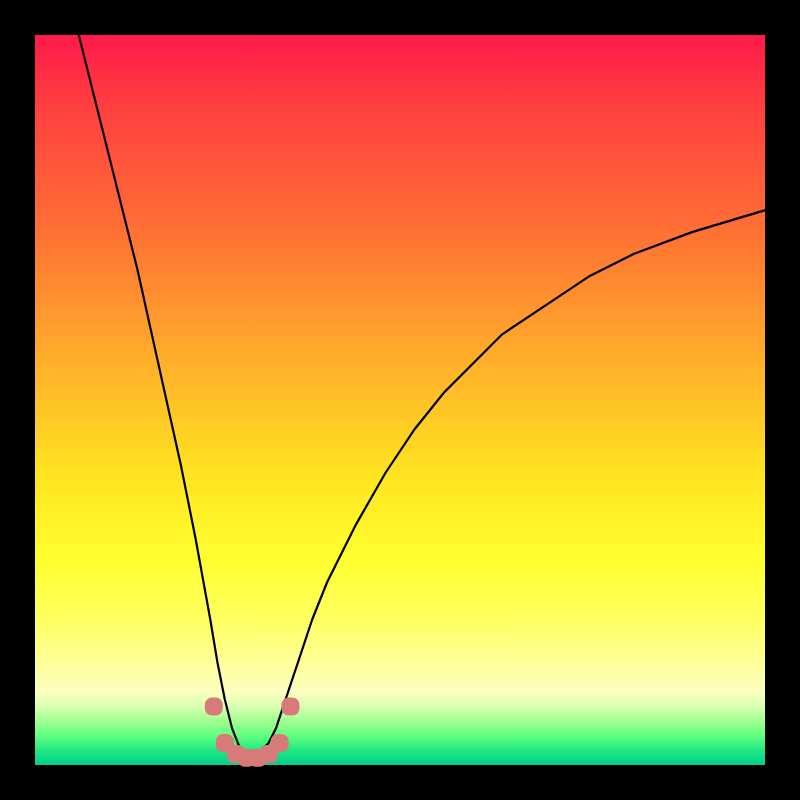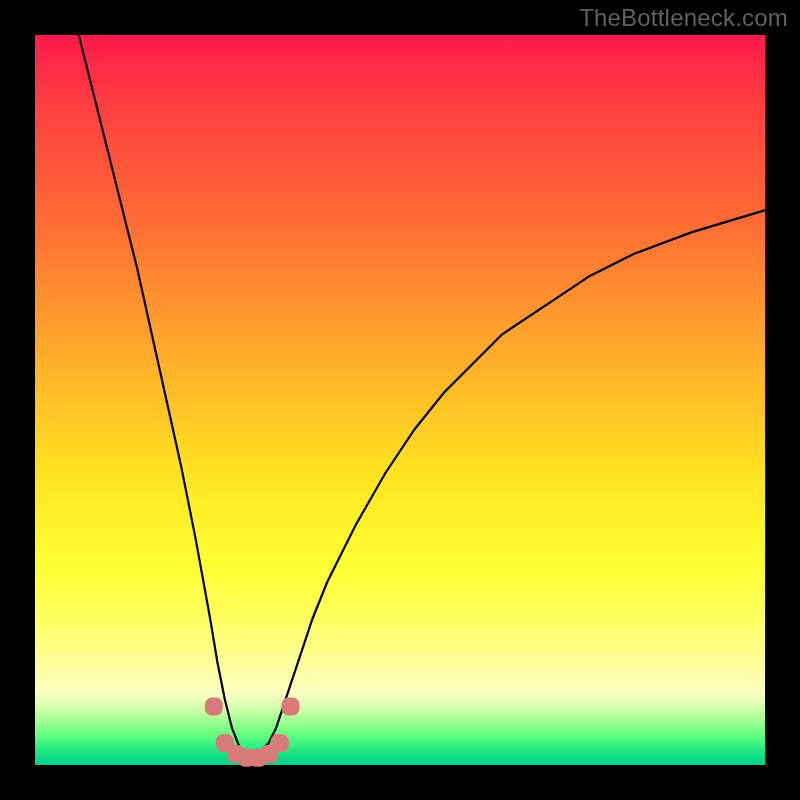"TheBottleneck.com" div.watermark { html: <div>TheBottleneck.com</div> -> none }
